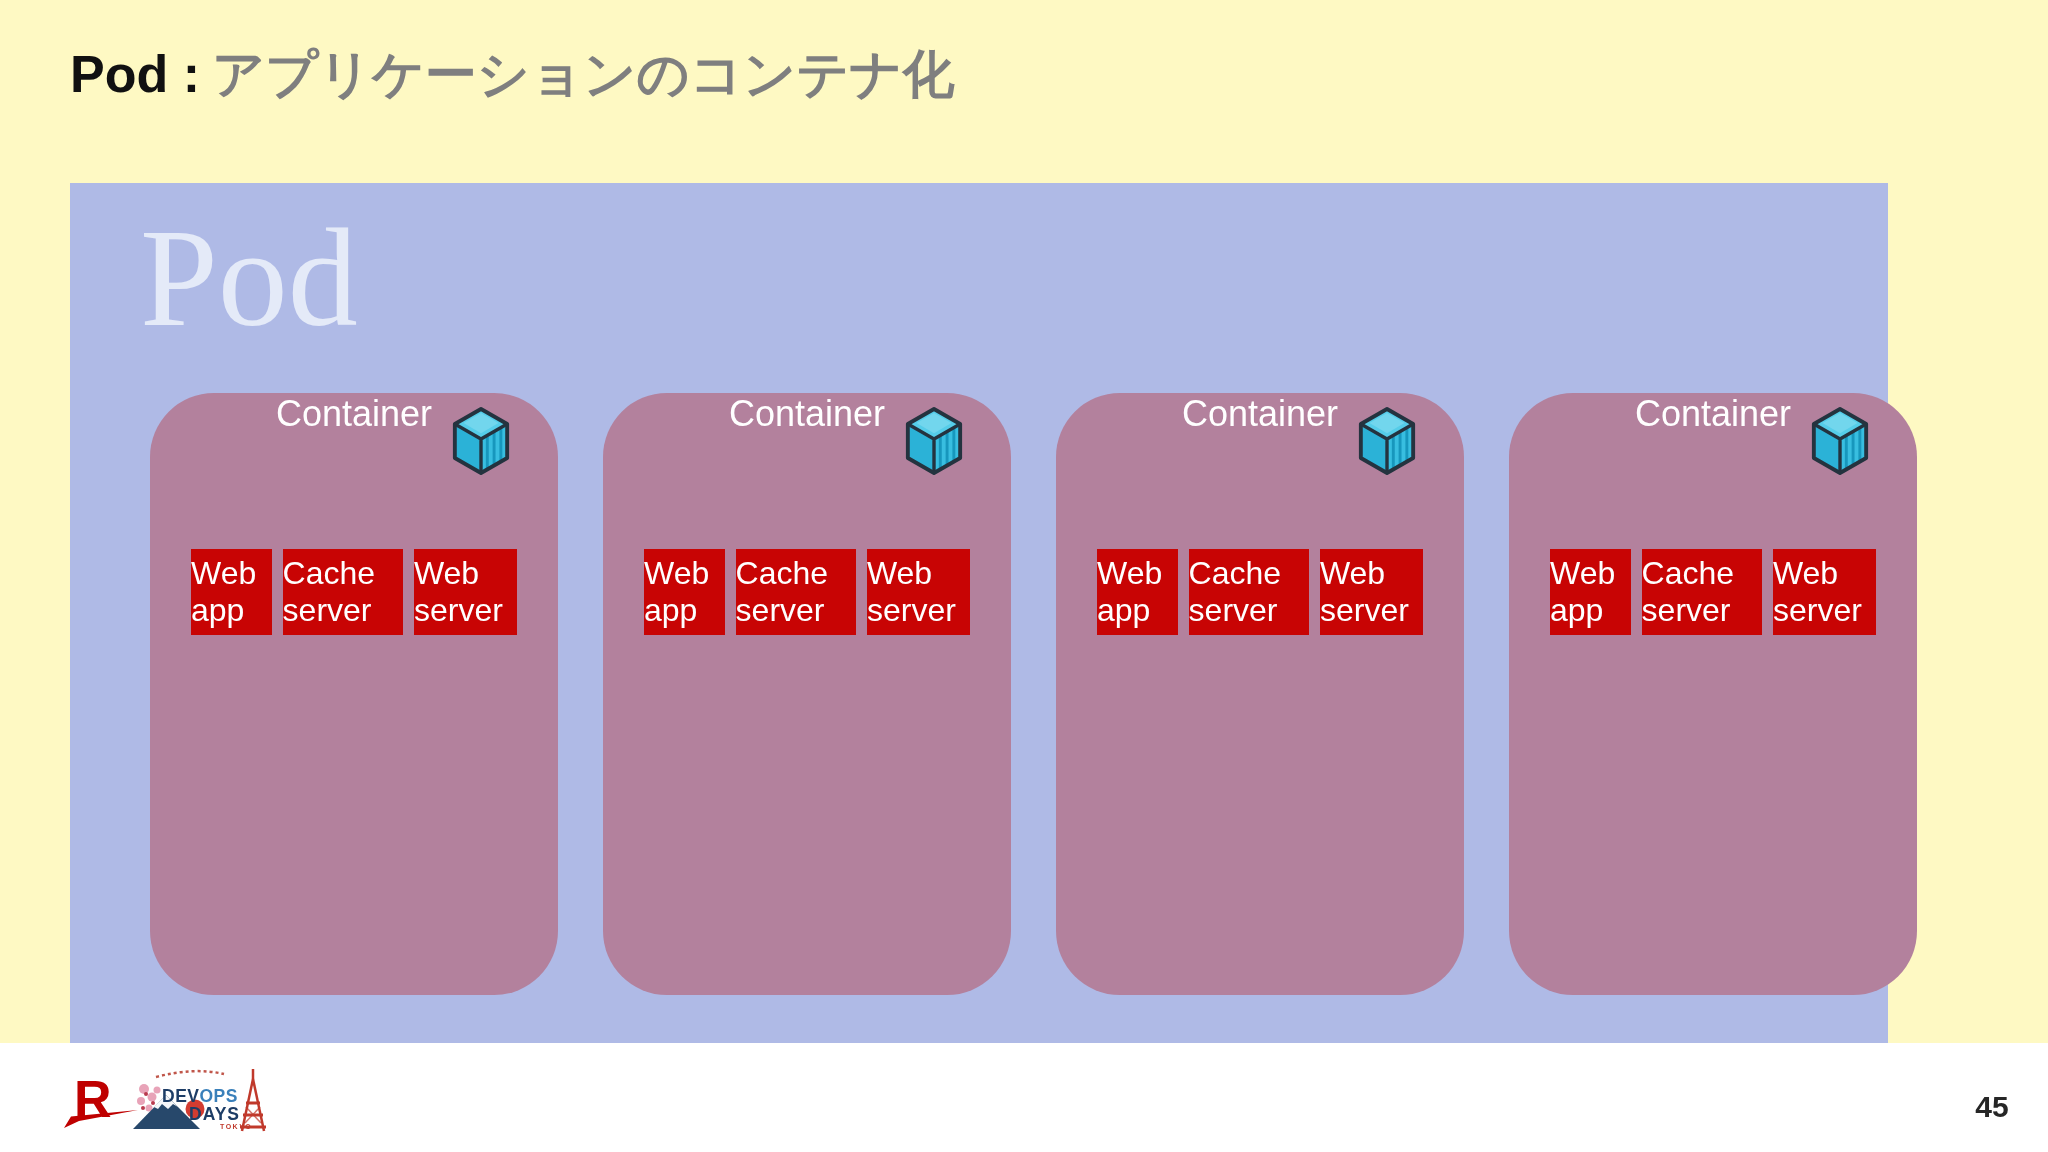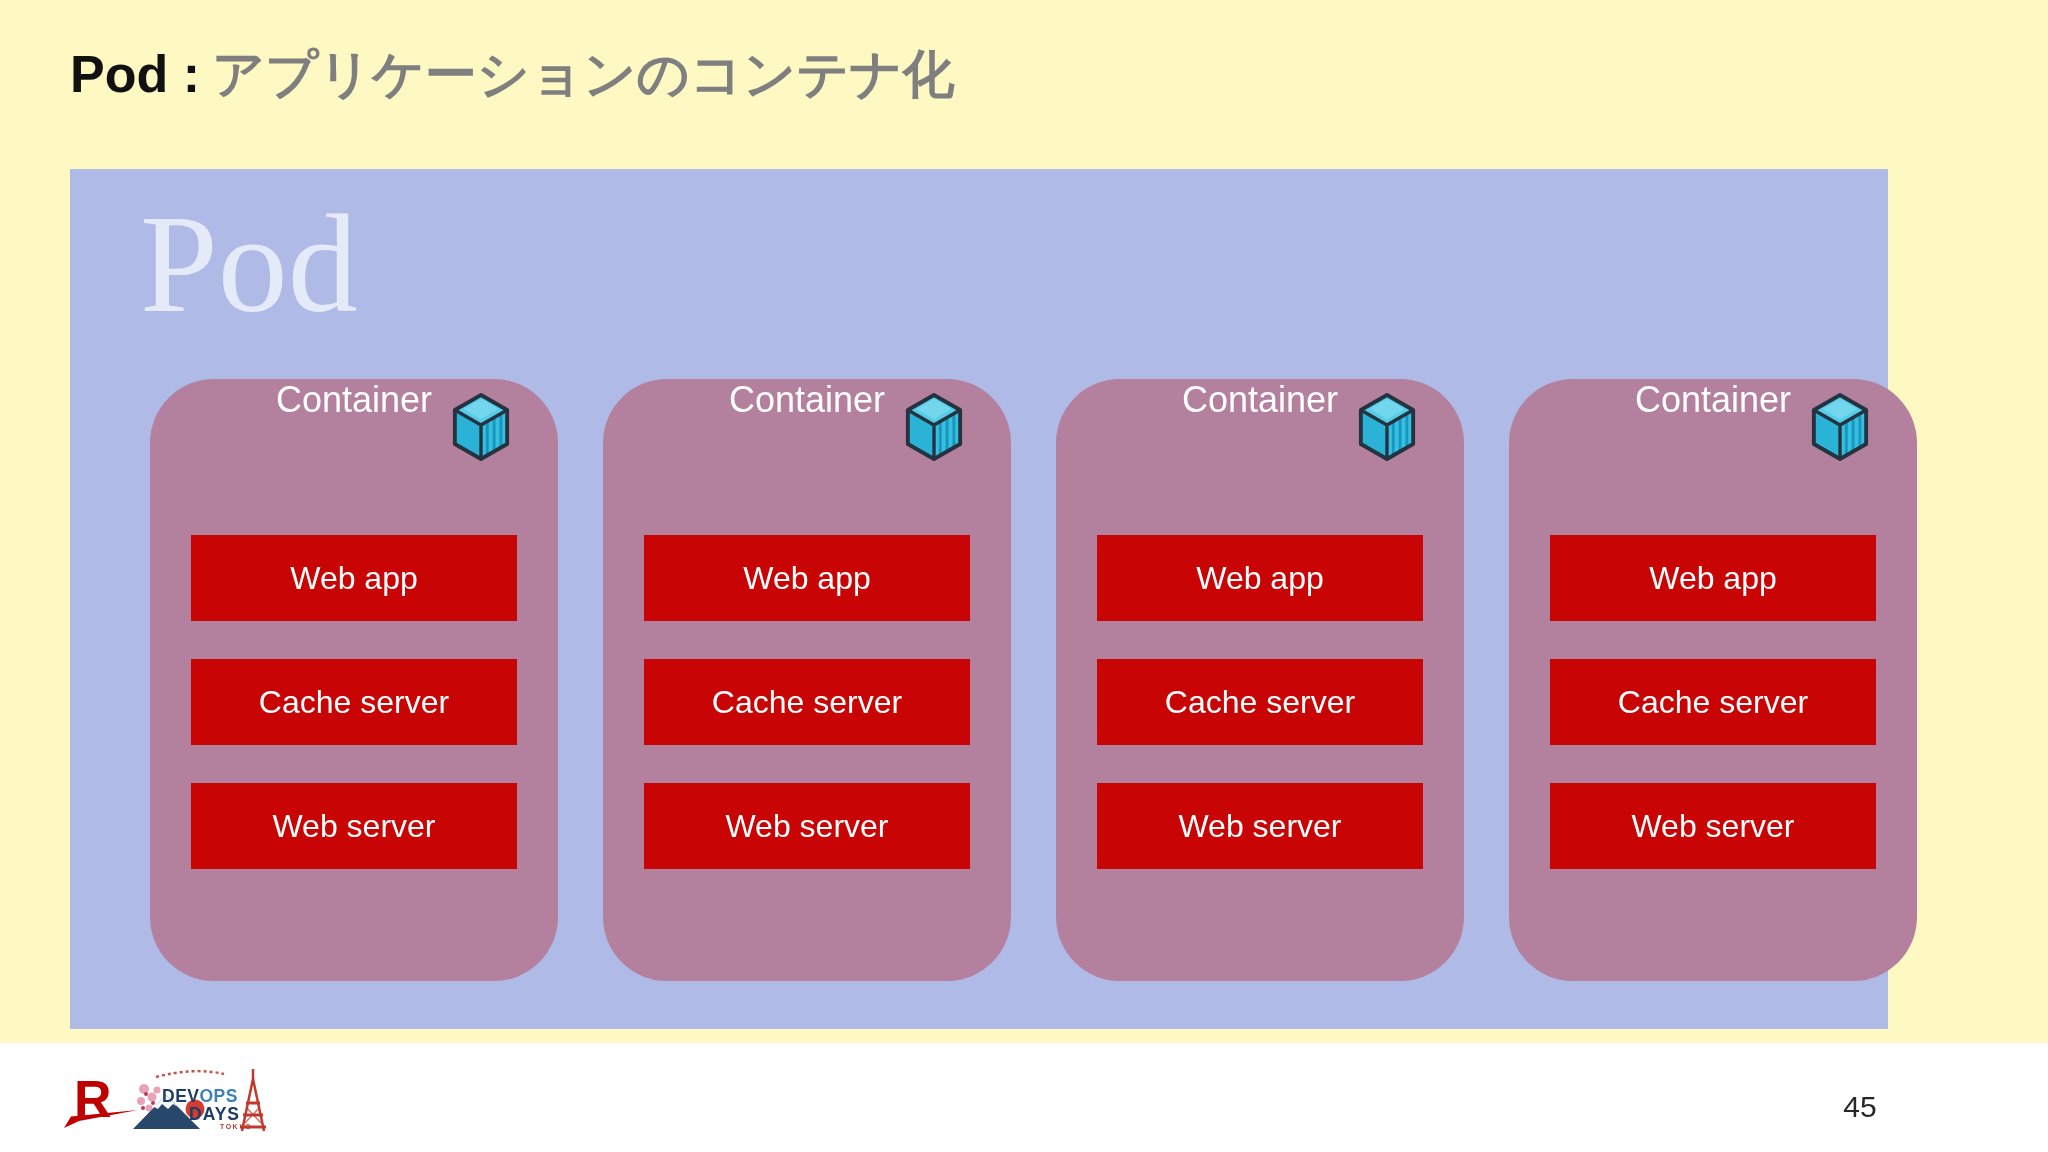"Pod" .pod-panel { top: 169px -> 183px }
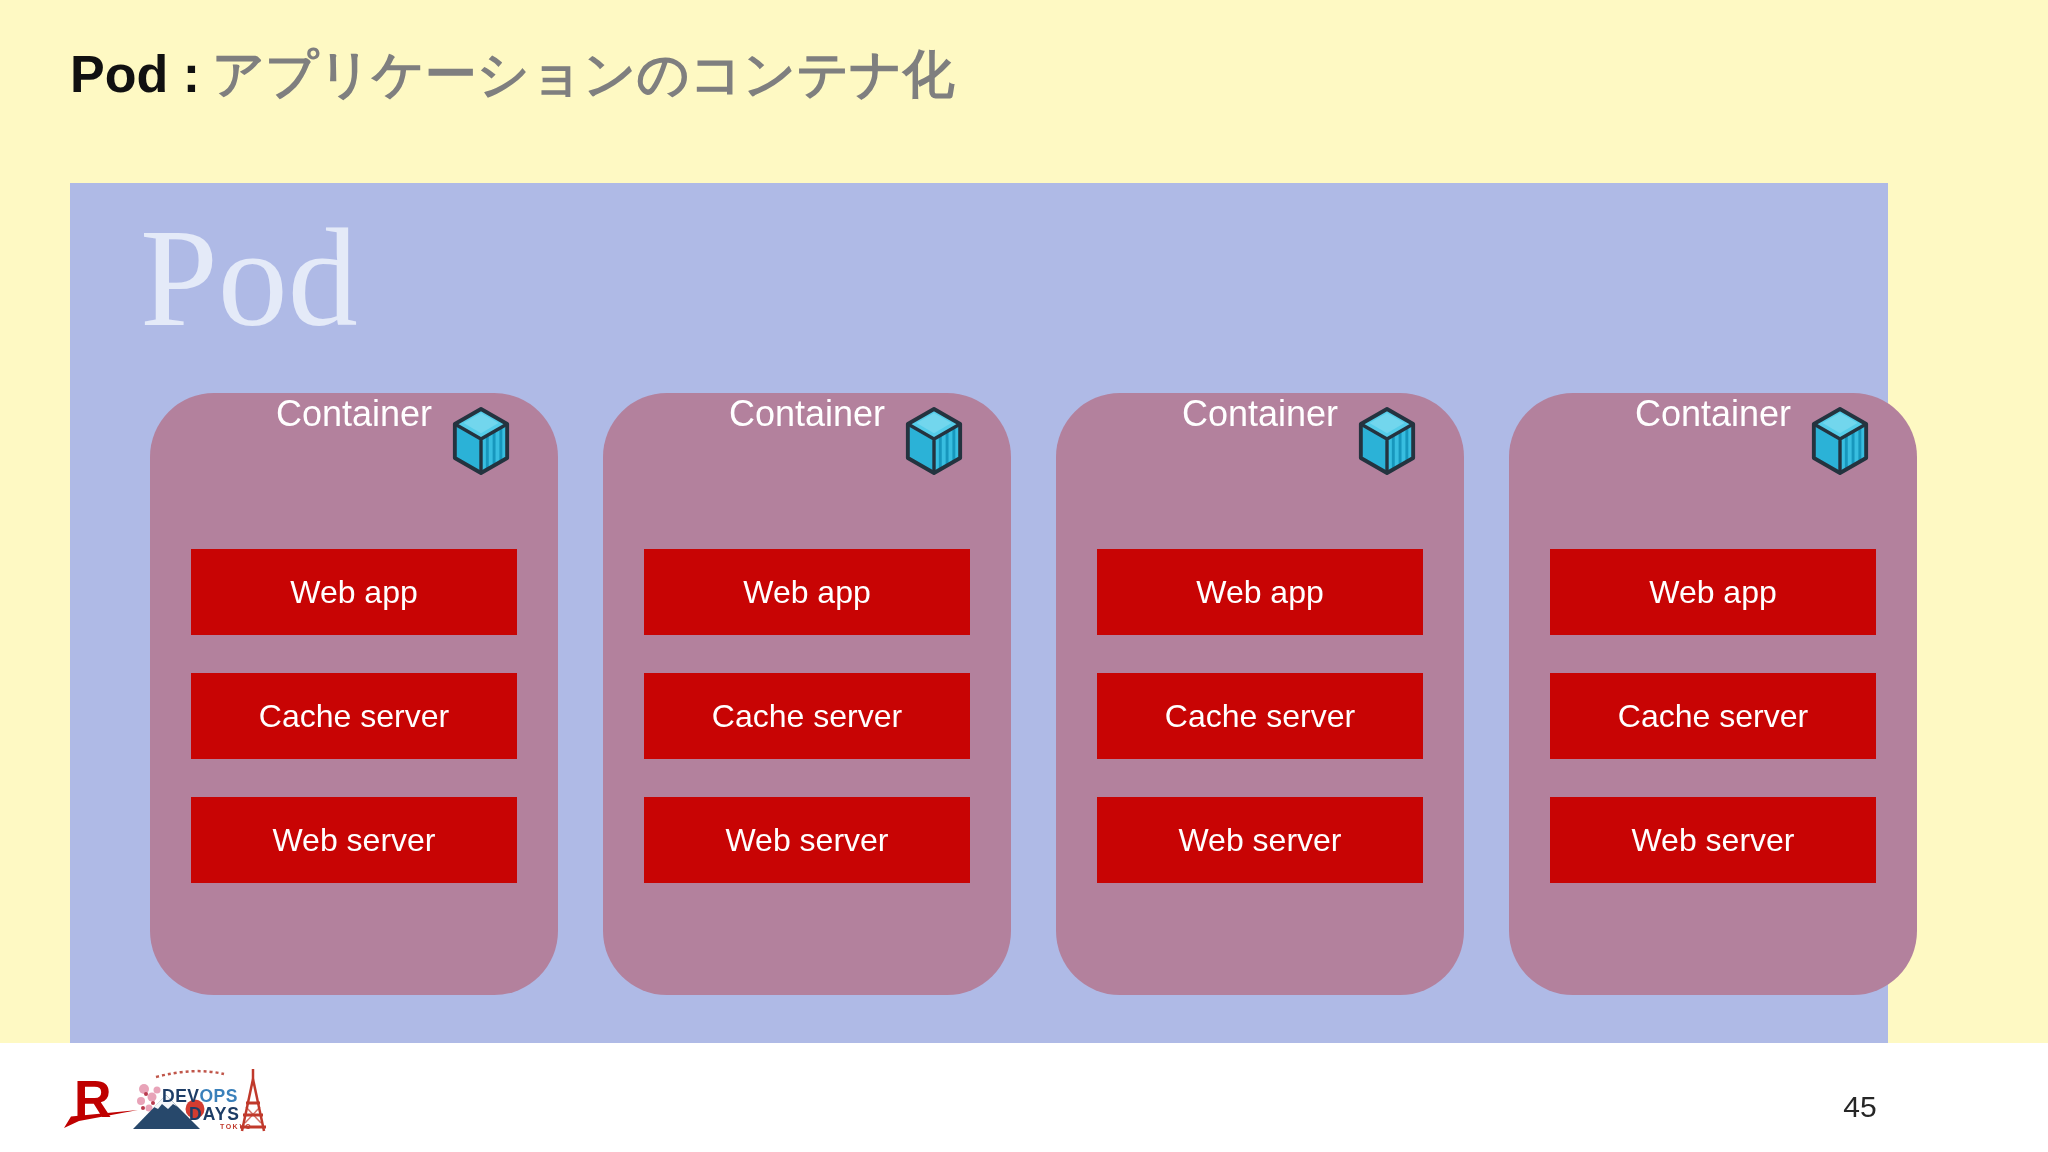"Web app" .box-stack { flex-direction: column -> row; gap: 38px -> 11px }
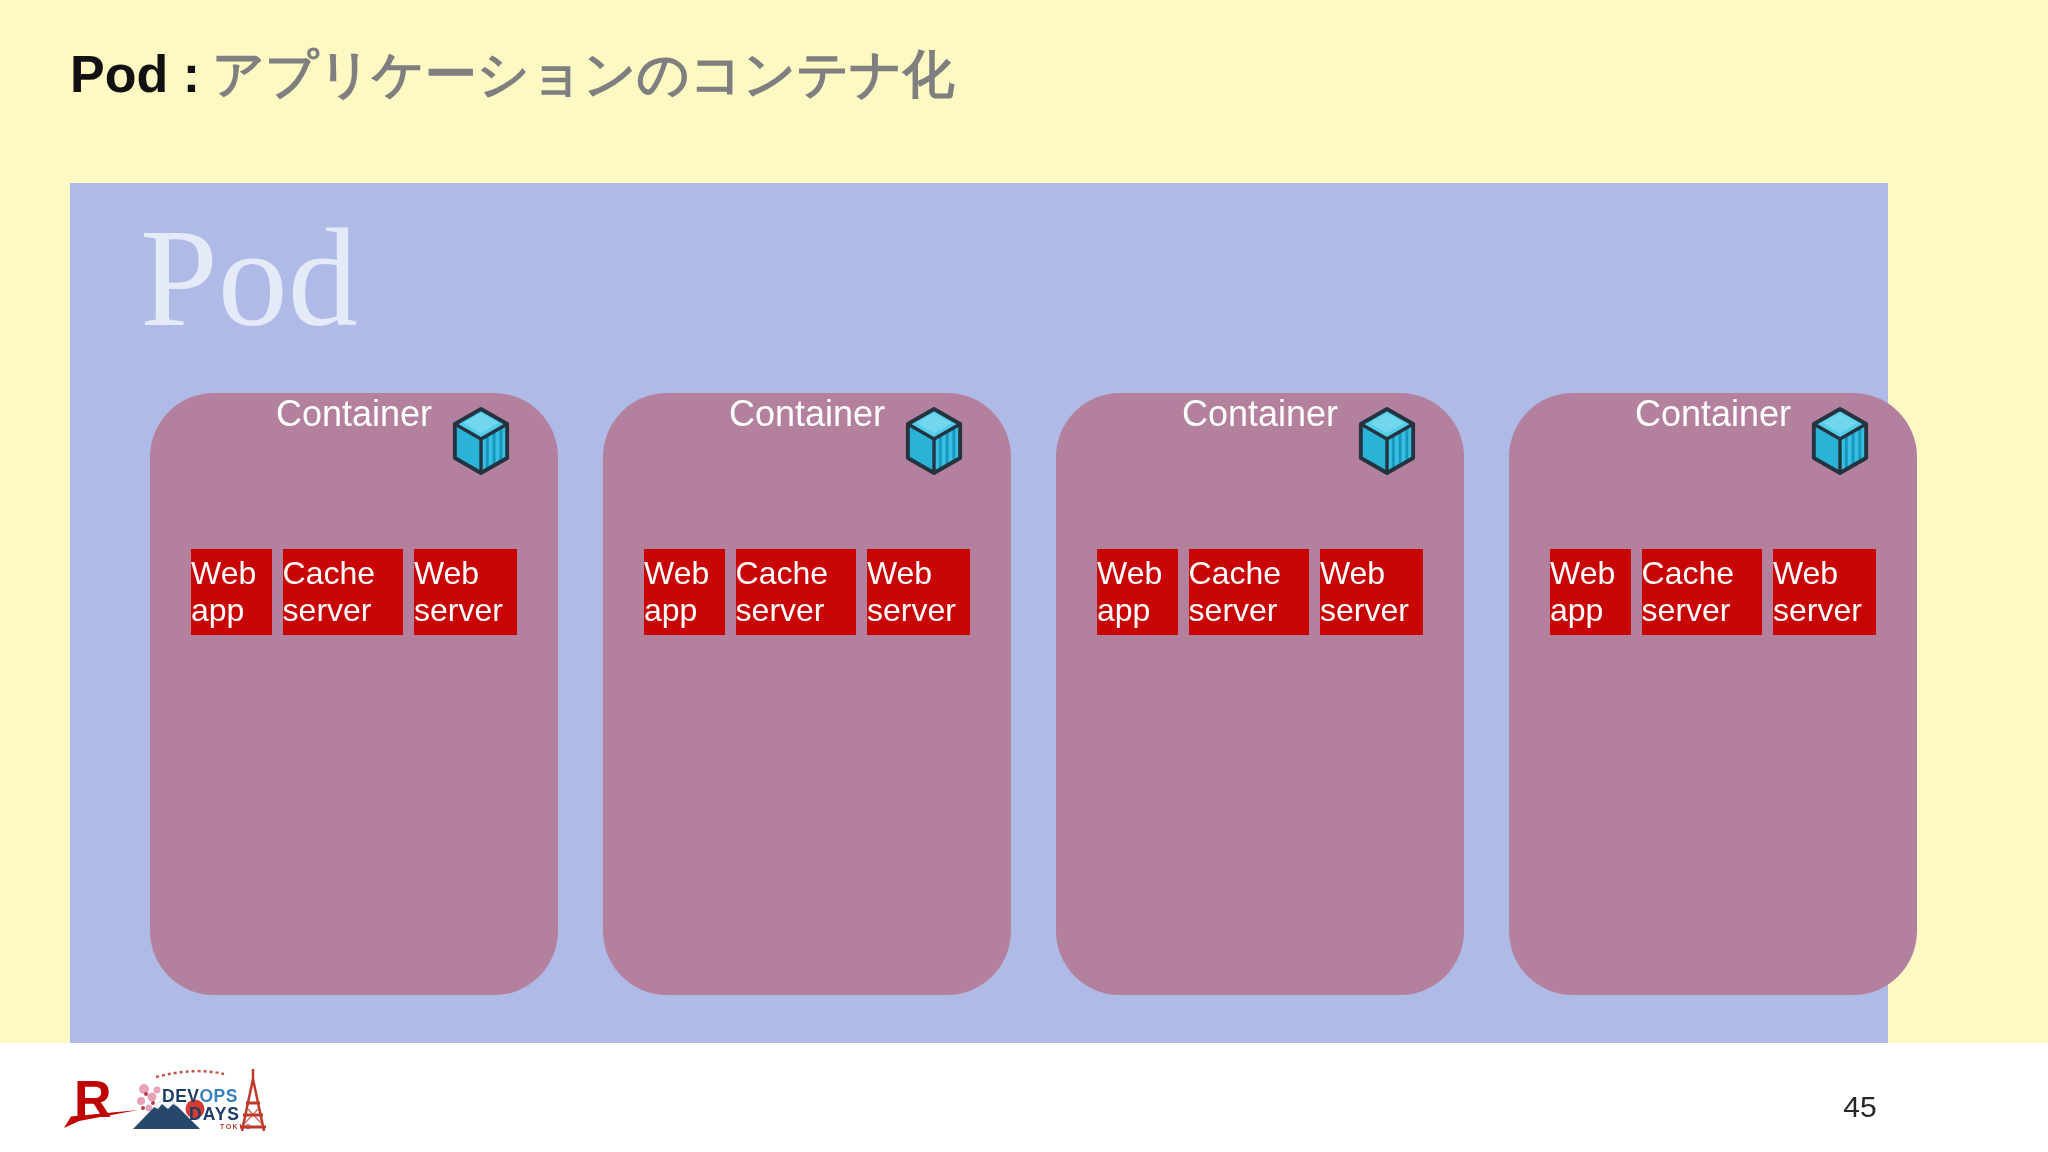"45" .page-number { font-weight: normal -> bold; left: 1834px -> 1966px }
